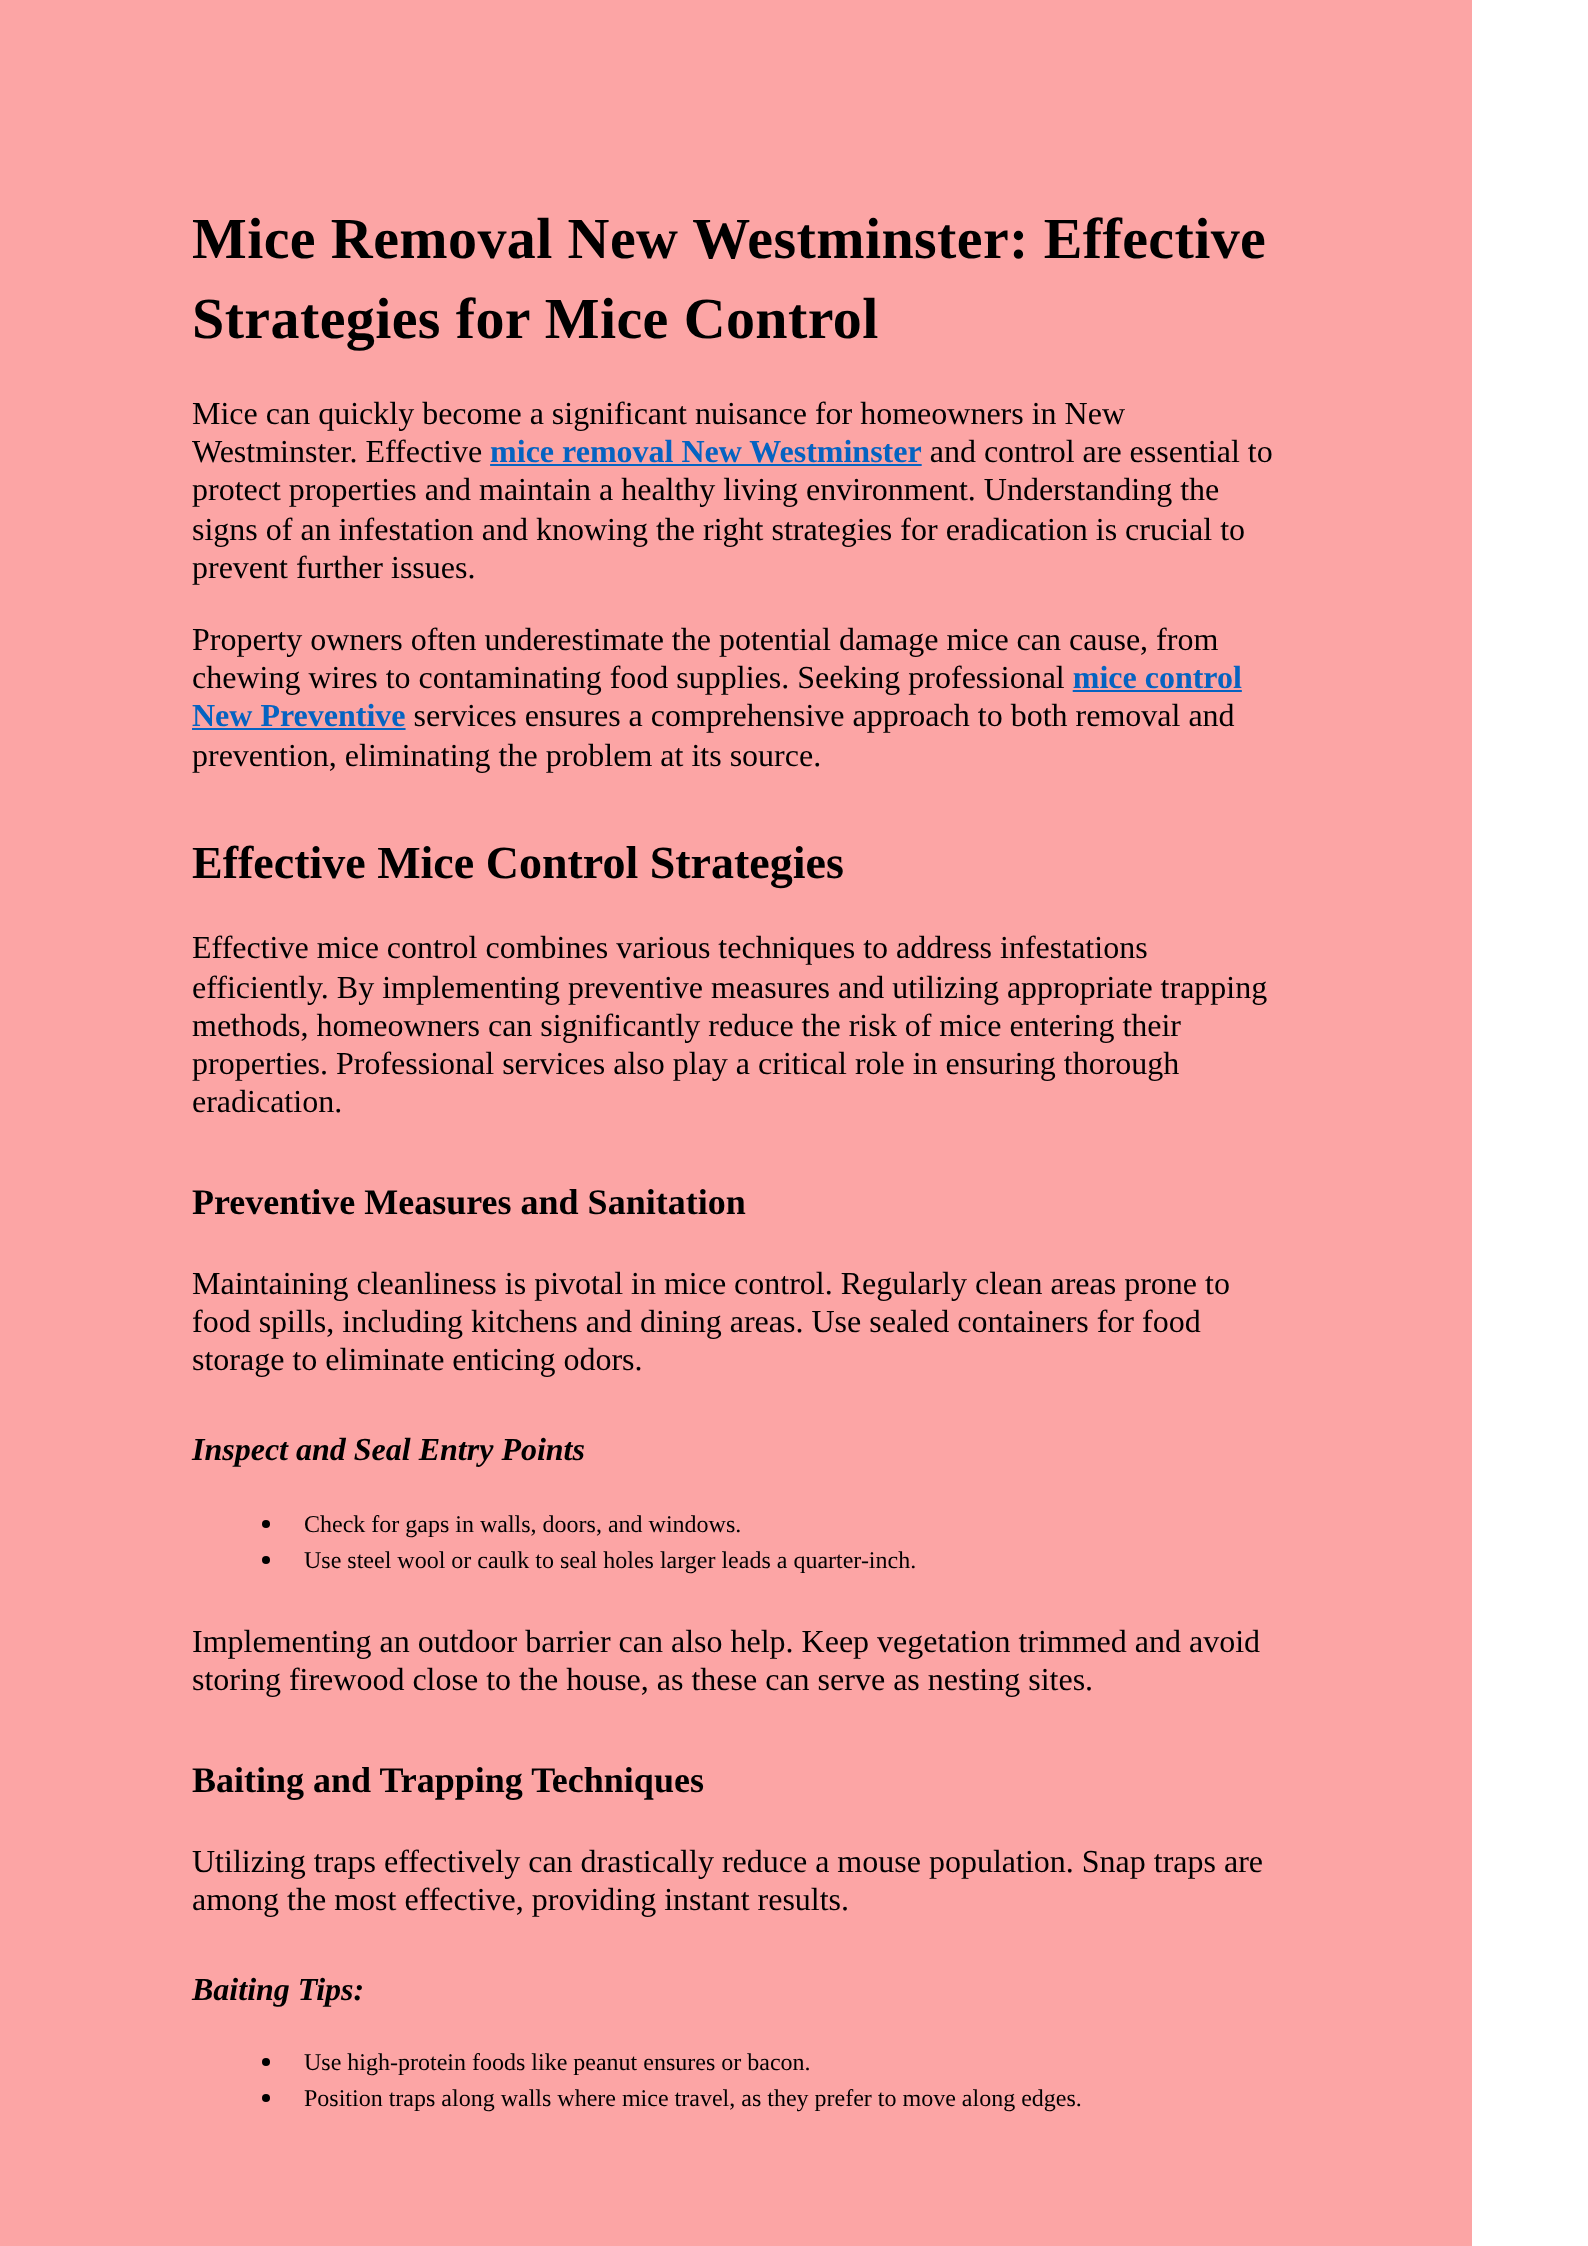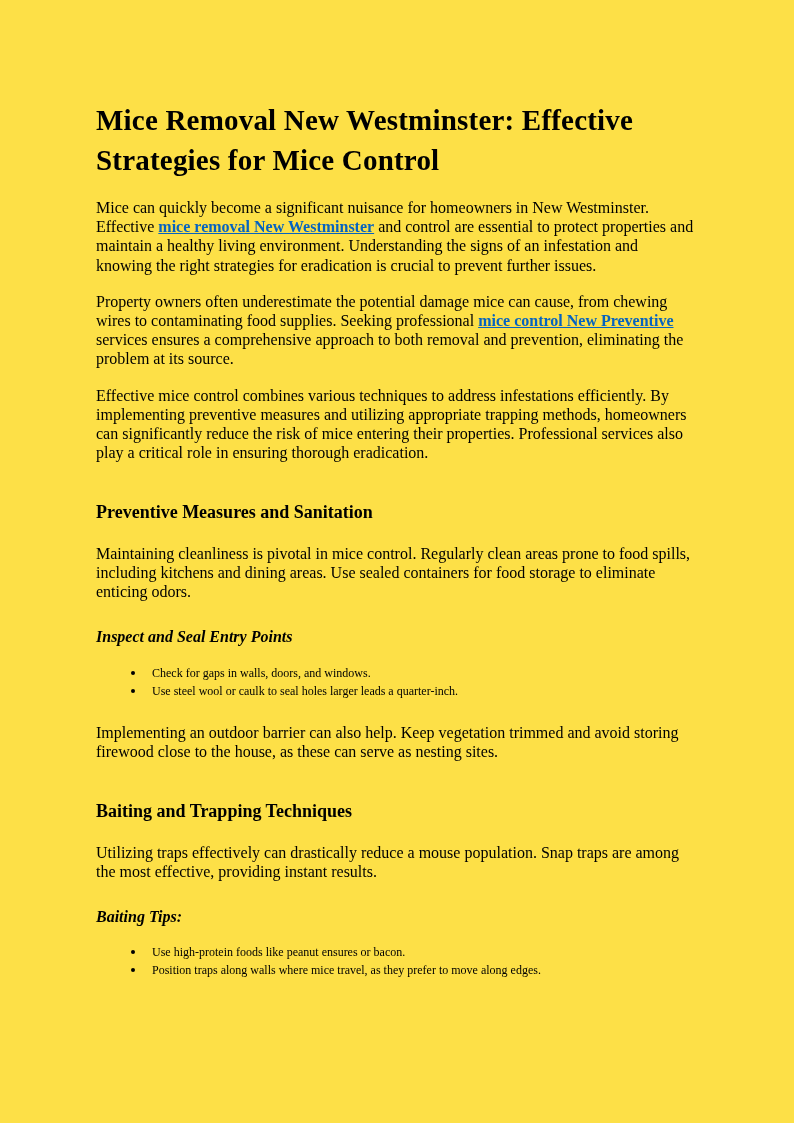"Mice Removal New Westminster: Effective" .page { background: #fde047 -> #fca5a5; width: 794px -> 736px }
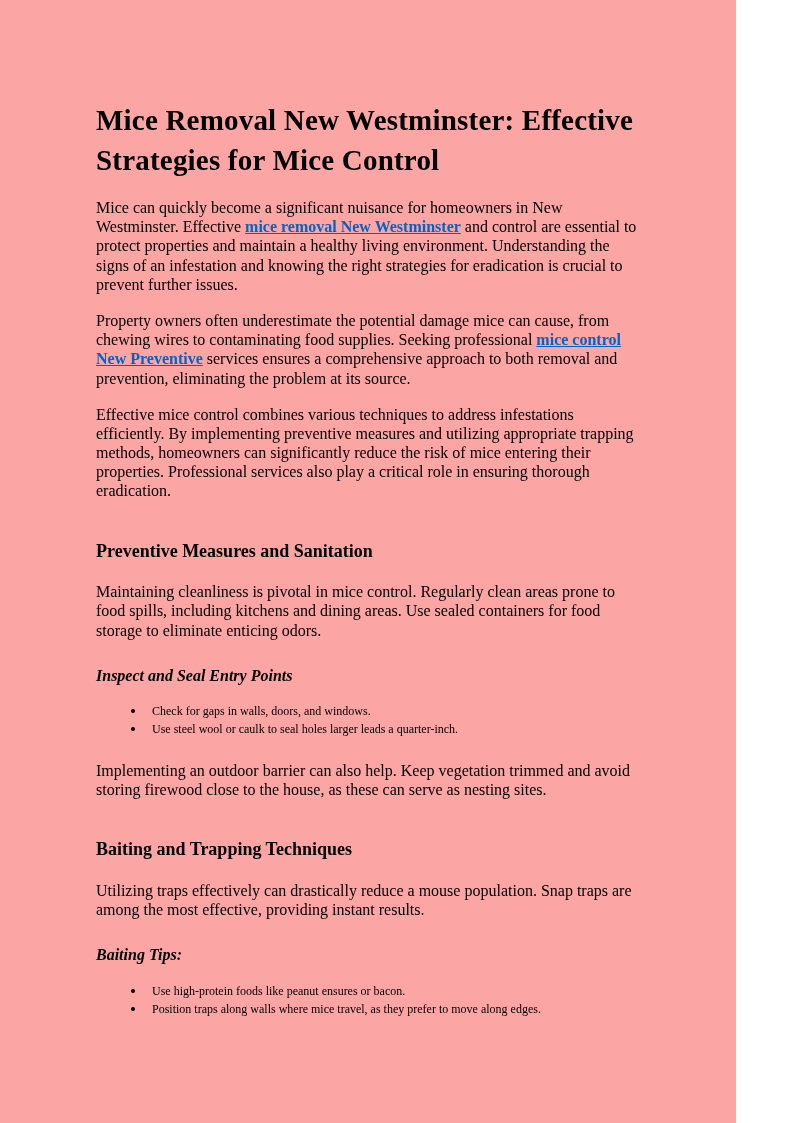"Effective Mice Control Strategies" h2.doc-h2 { html: none -> <h2>Effective Mice Control Strategies</h2> }
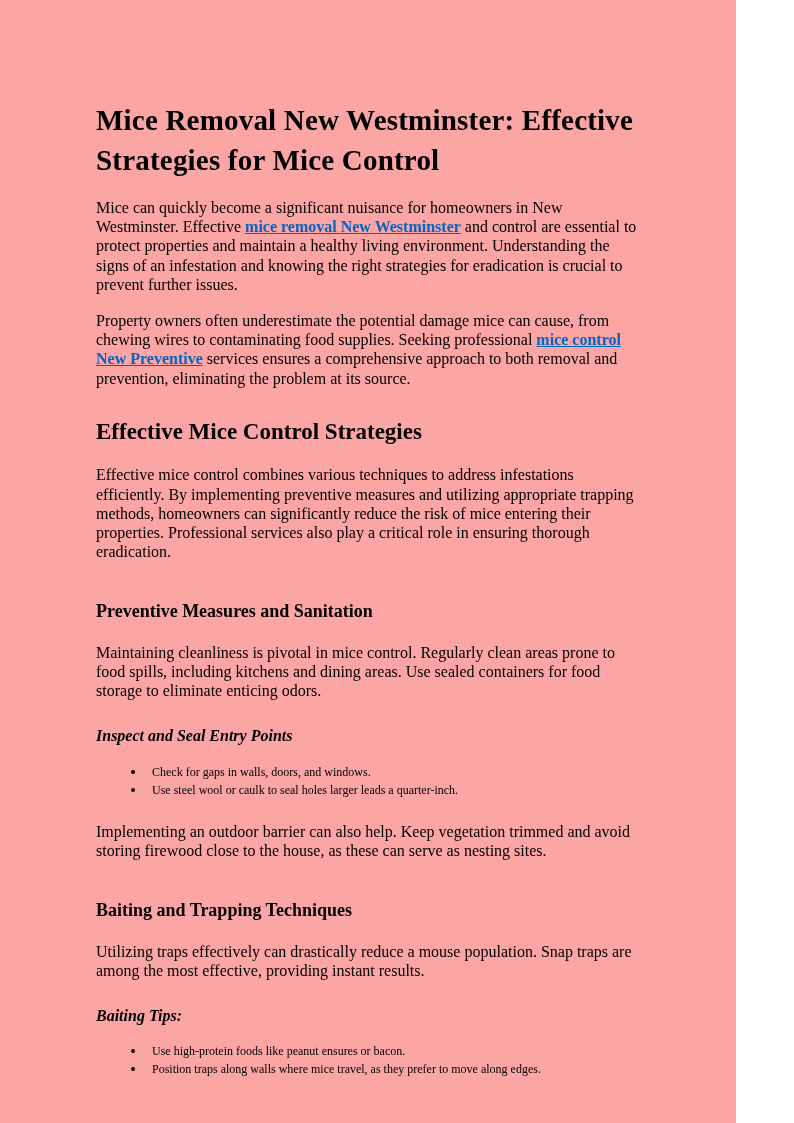"Preventive Measures and Sanitation" h3.doc-h3 { margin: 40px 0 20px 0 -> 30px 0 20px 0 }
